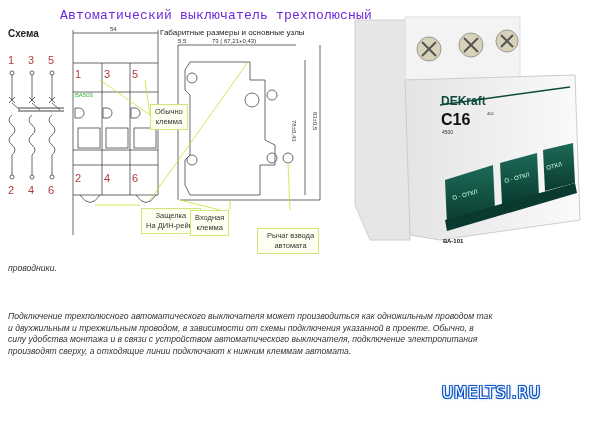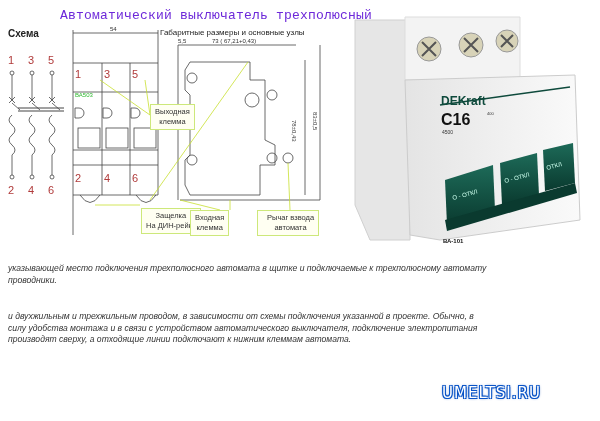"Выходная" div { text: Выходная -> Обычно }
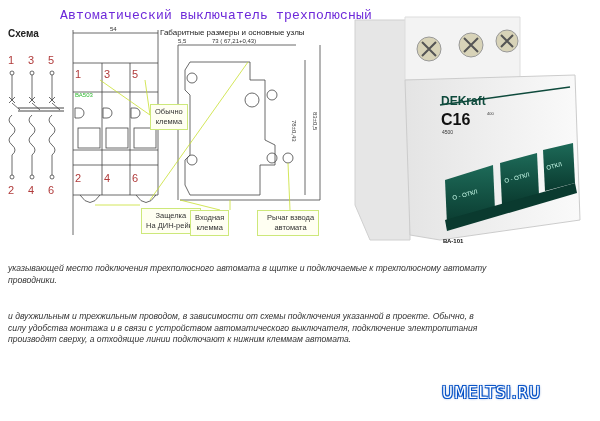"Рычаг взвода" div.callout { top: 210px -> 228px }
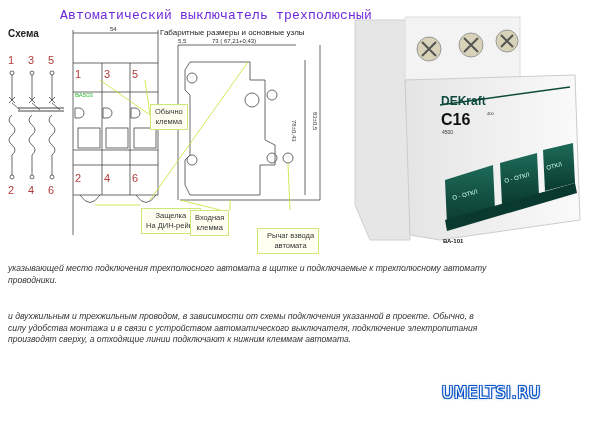"указывающей место подключения" div { html: <div>указывающей место подключения трехполюсного автомата в щитке и подключаемые к трехполюсному автомату</div> -> none }
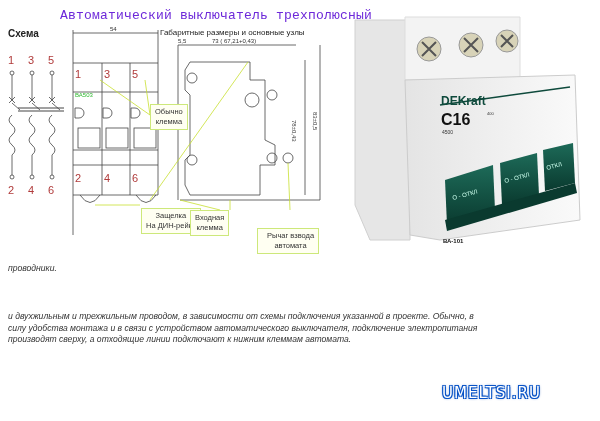"Подключение трехполюсного" div { html: none -> <div>Подключение трехполюсного автоматического выключателя может производиться как одножильным проводом так</div> }
